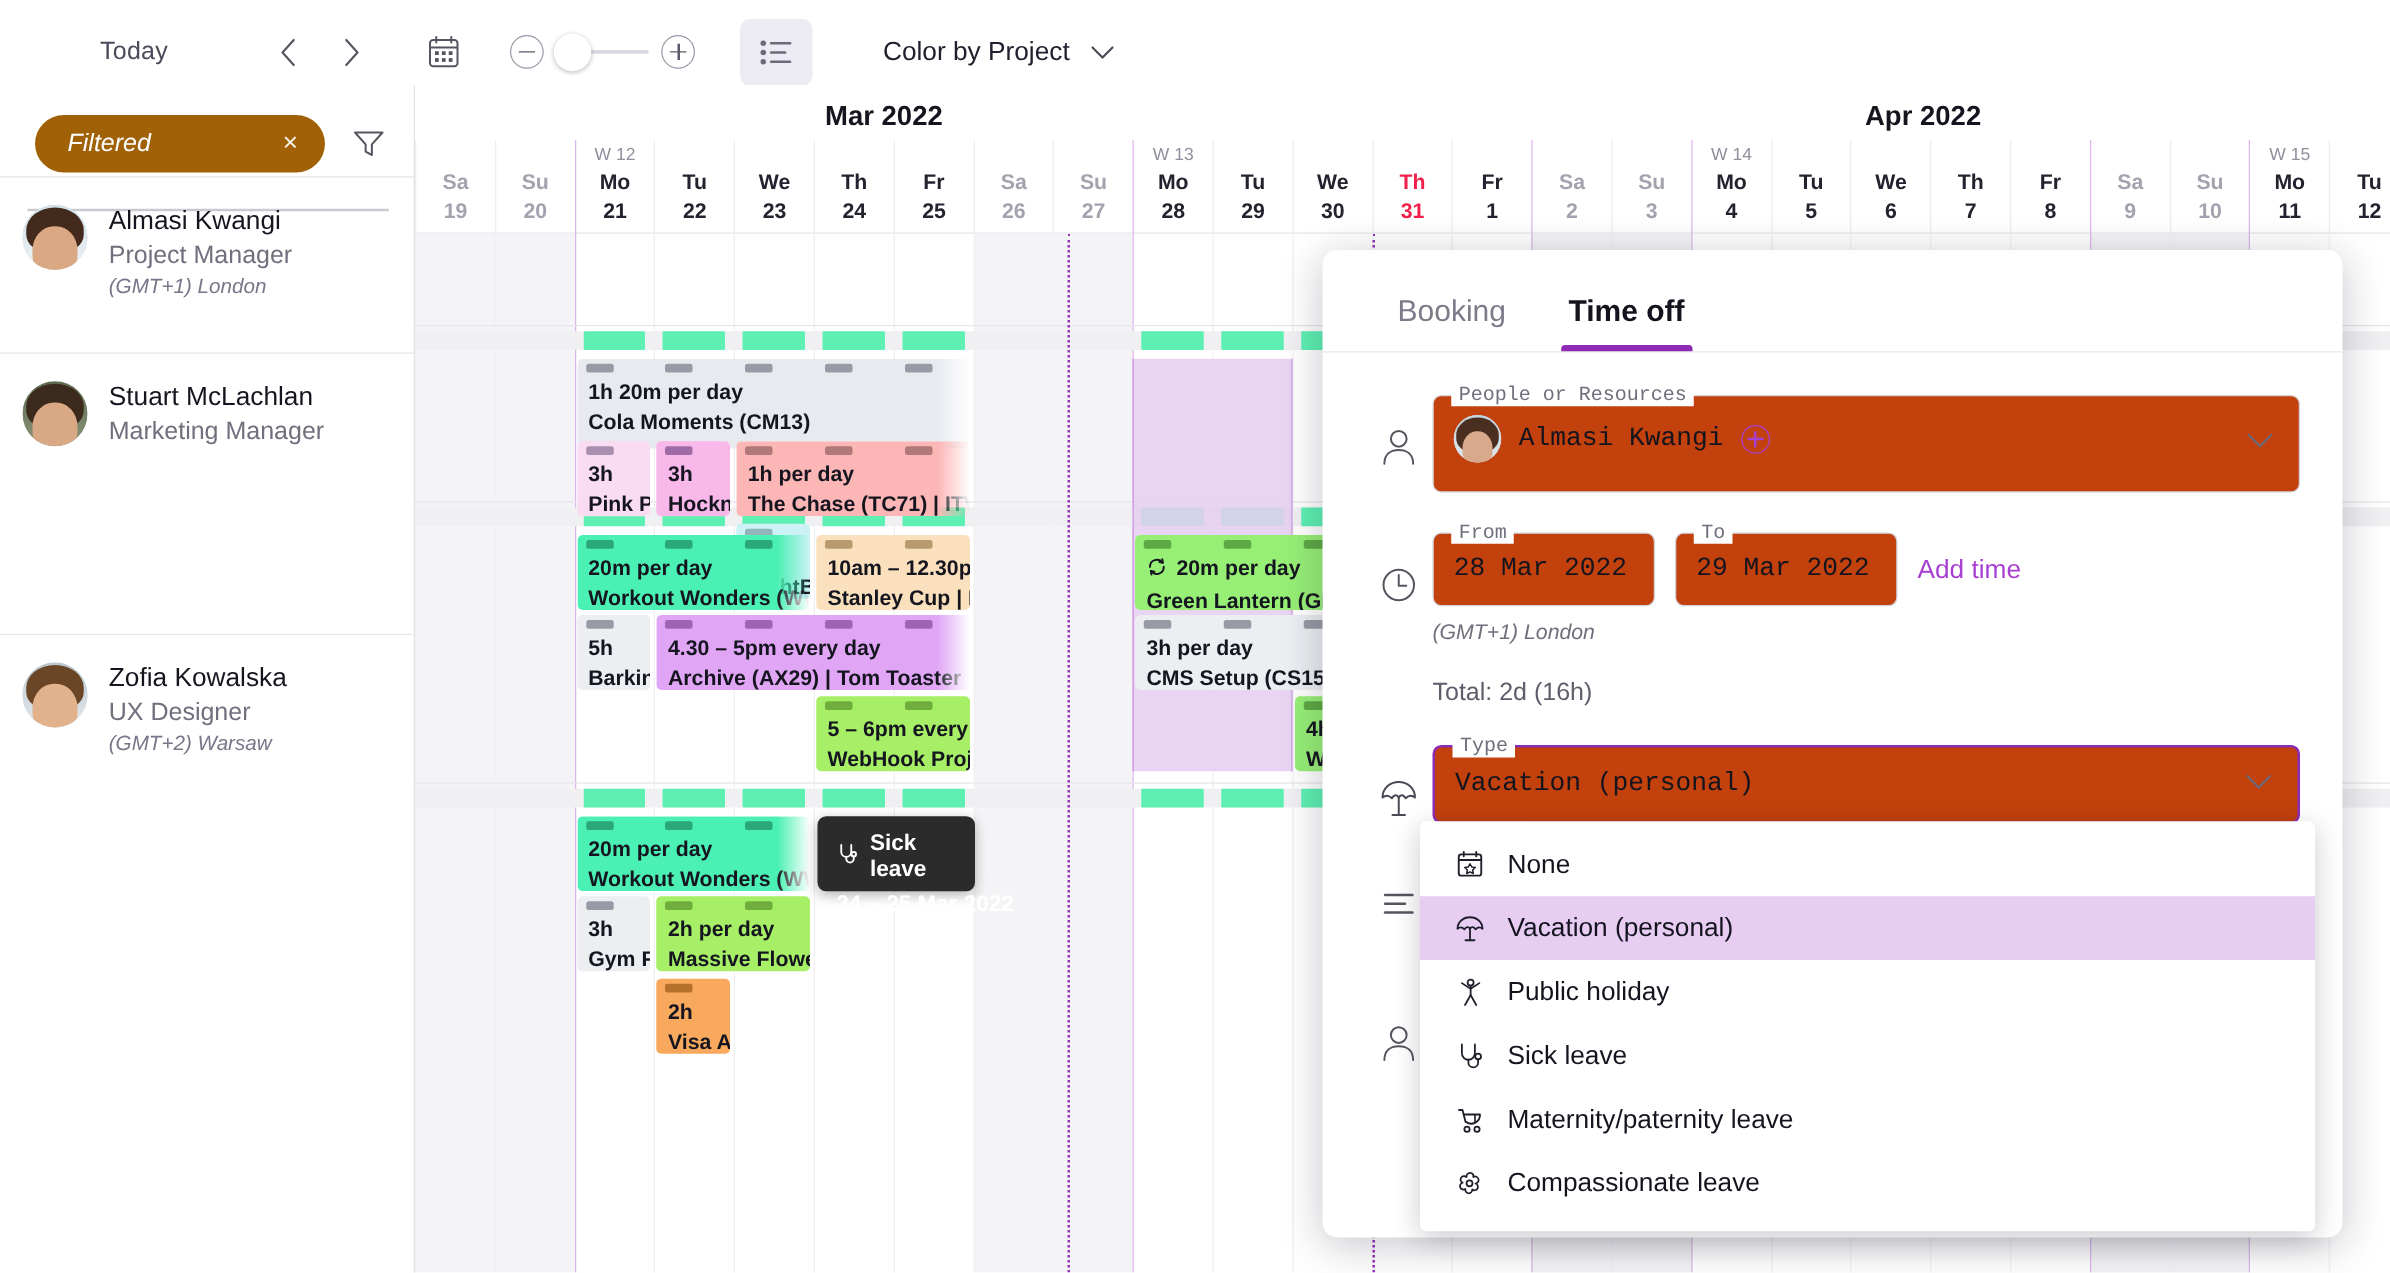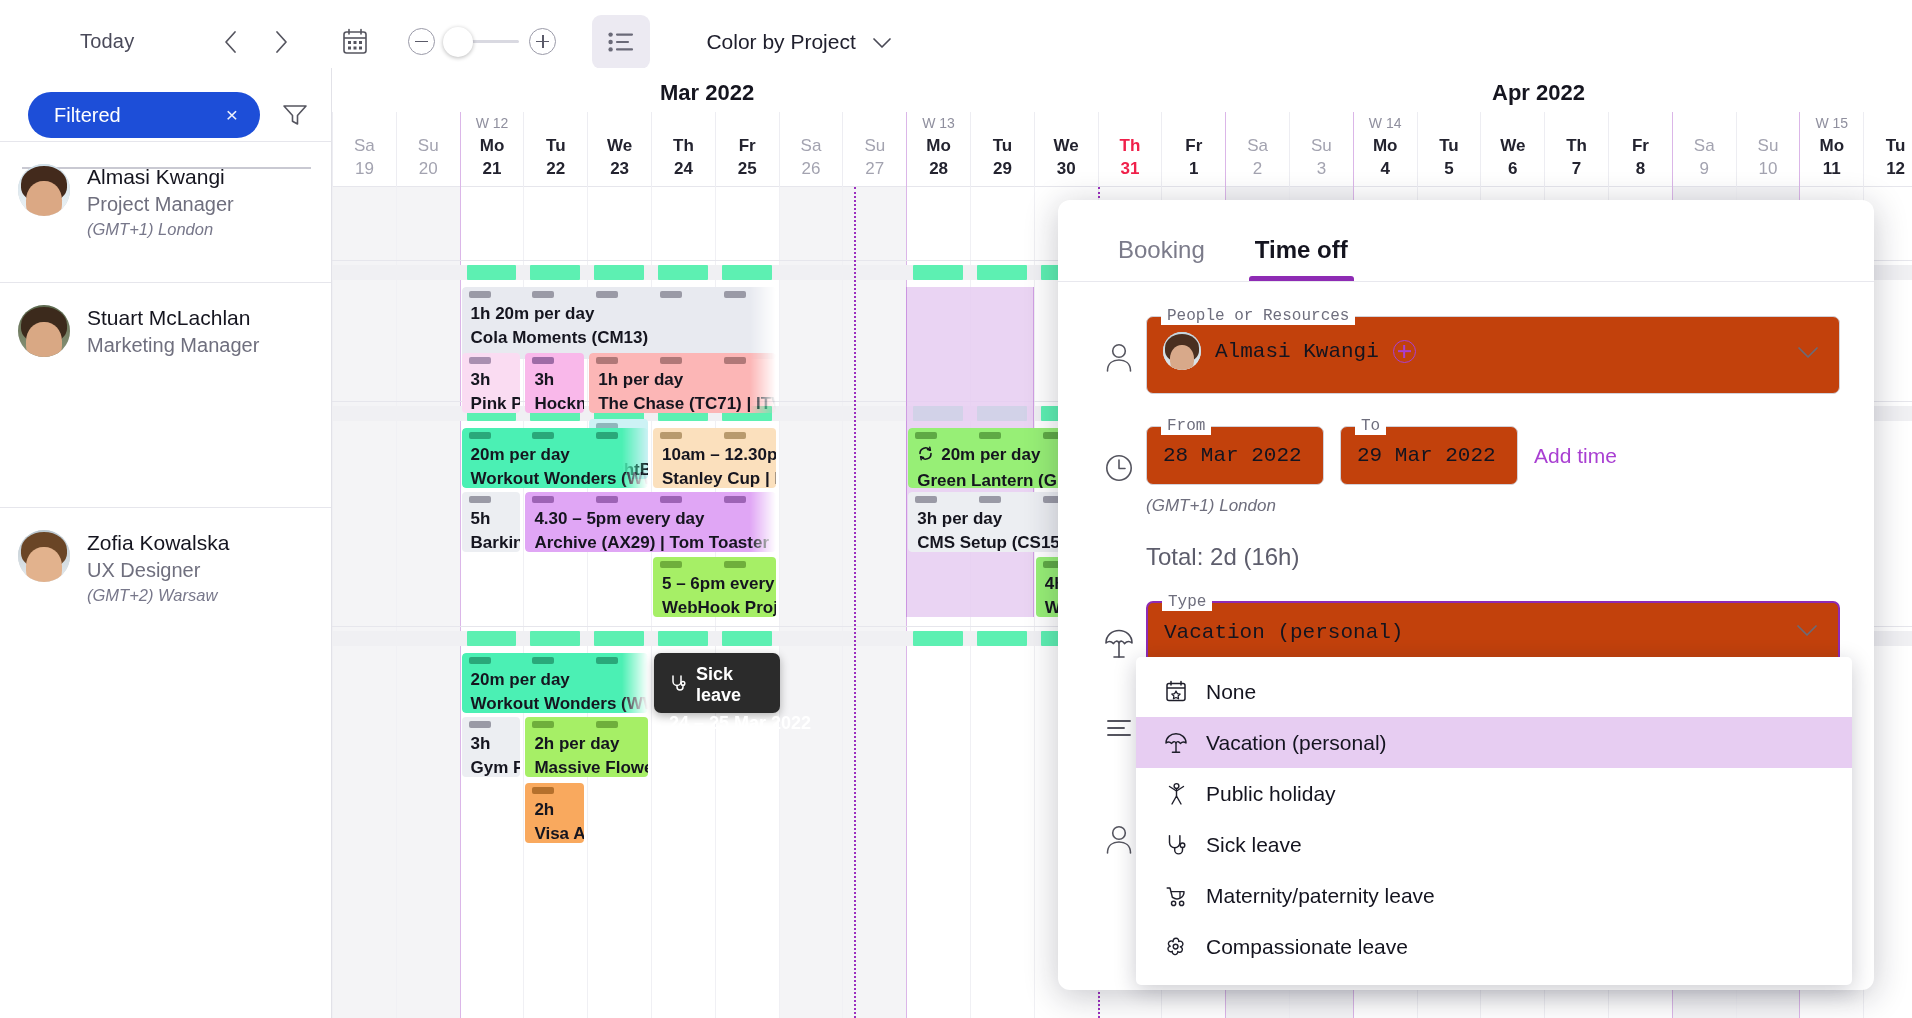"Filtered" .filter-chip { background: #1d4ed8 -> #a16207; font-style: none -> italic }
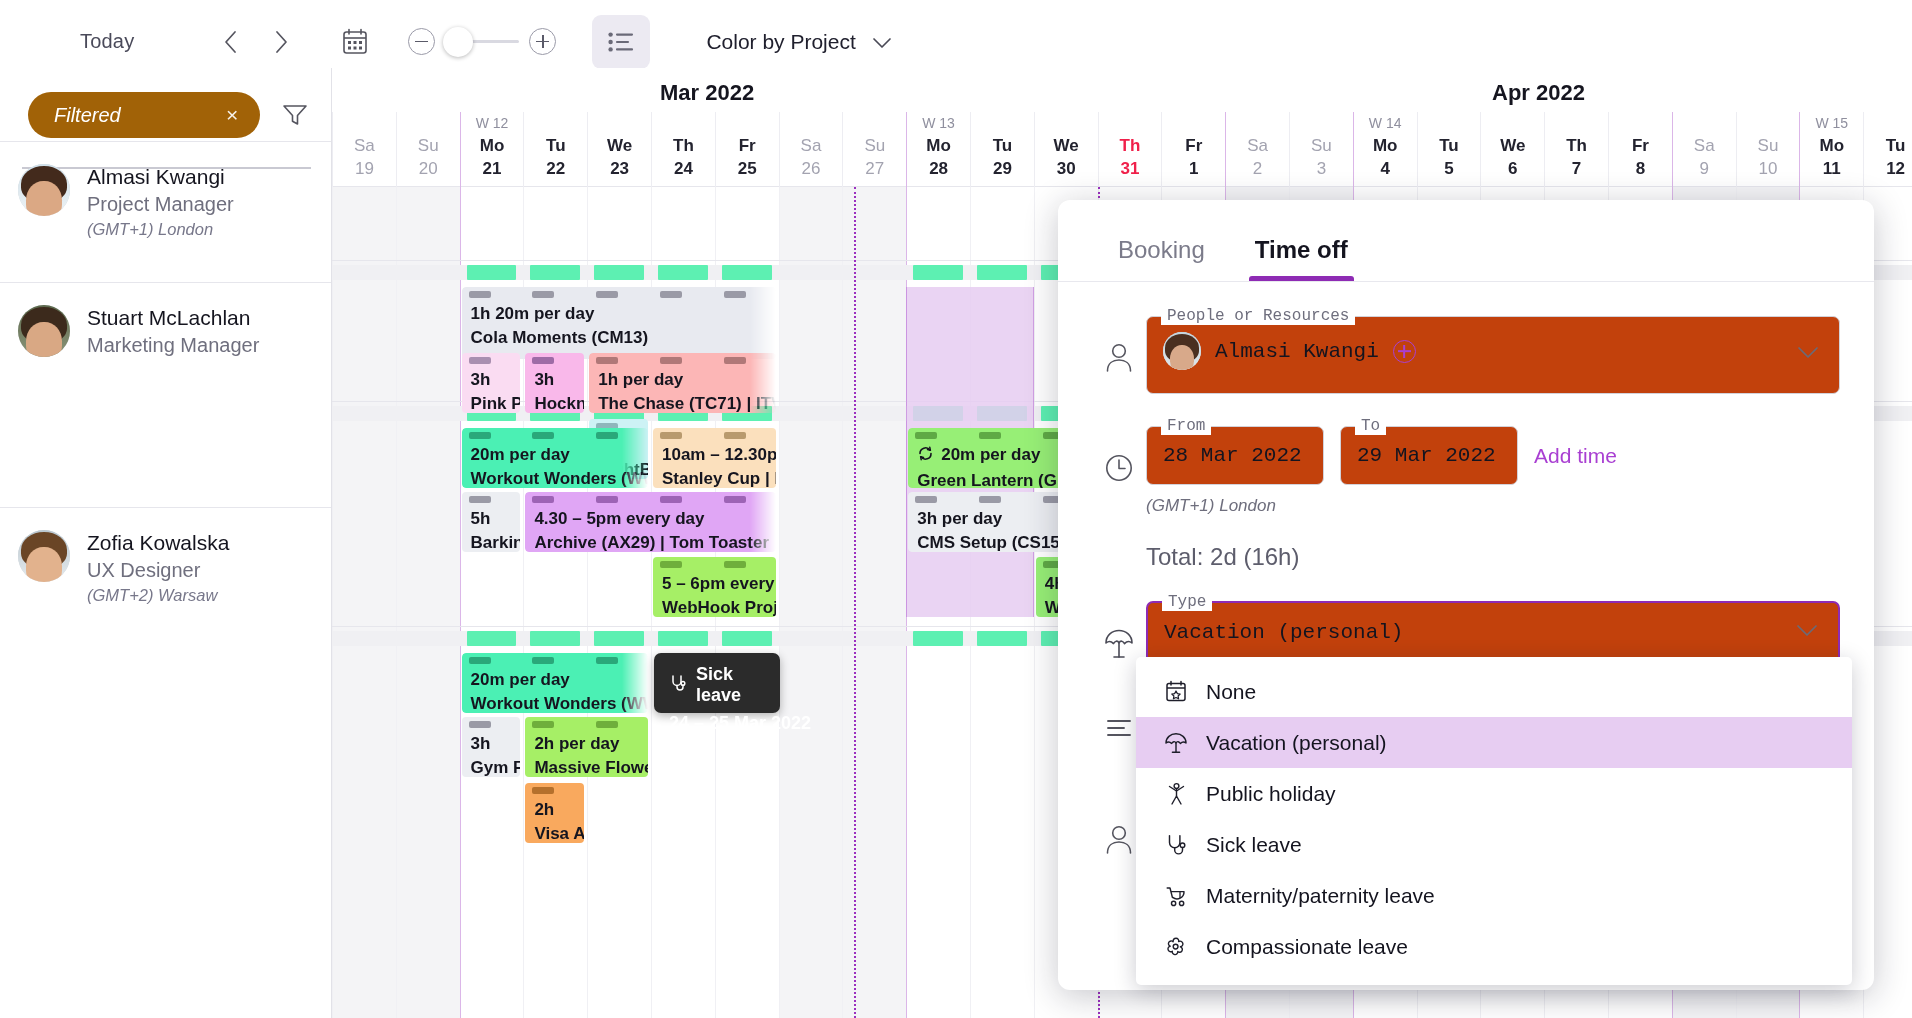"Sa" .daycell.weekend .dow, .daycell.weekend .dnum { font-weight: normal -> bold }
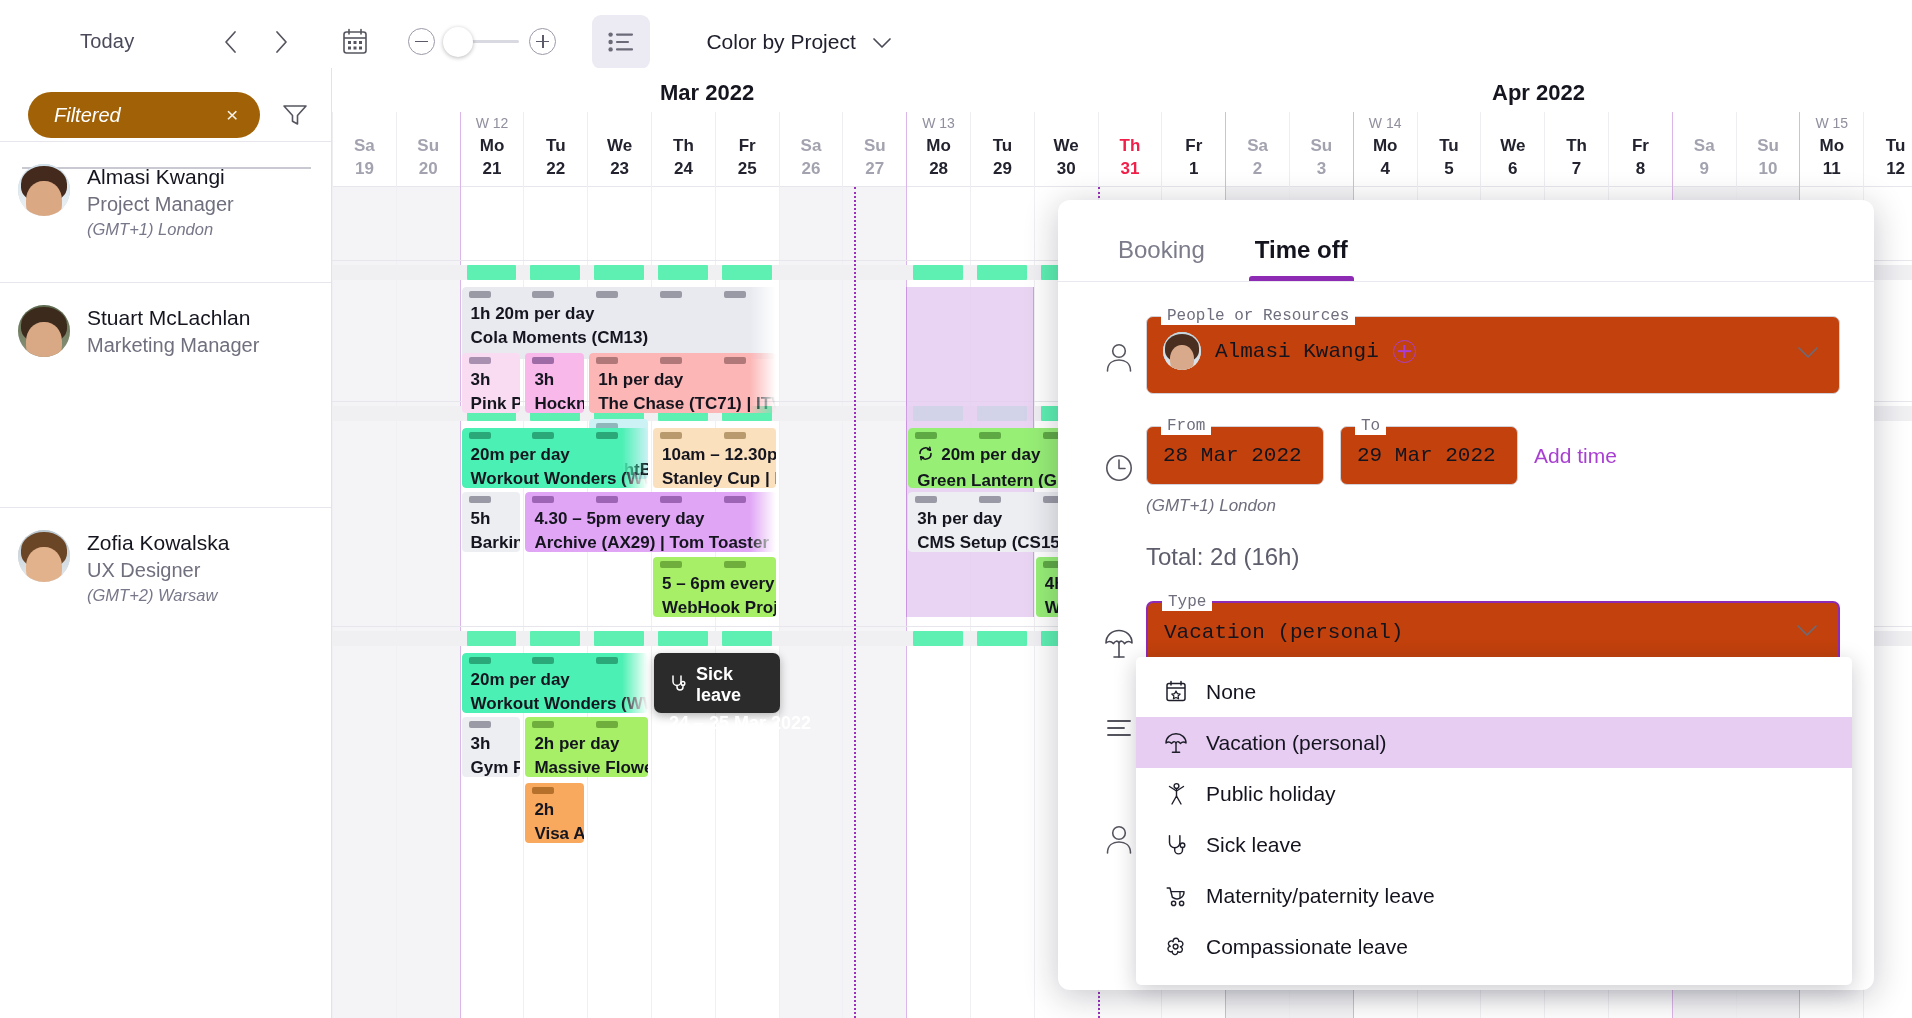"Total: 2d (16h)" .totline { font-size: 24px -> 20px }
